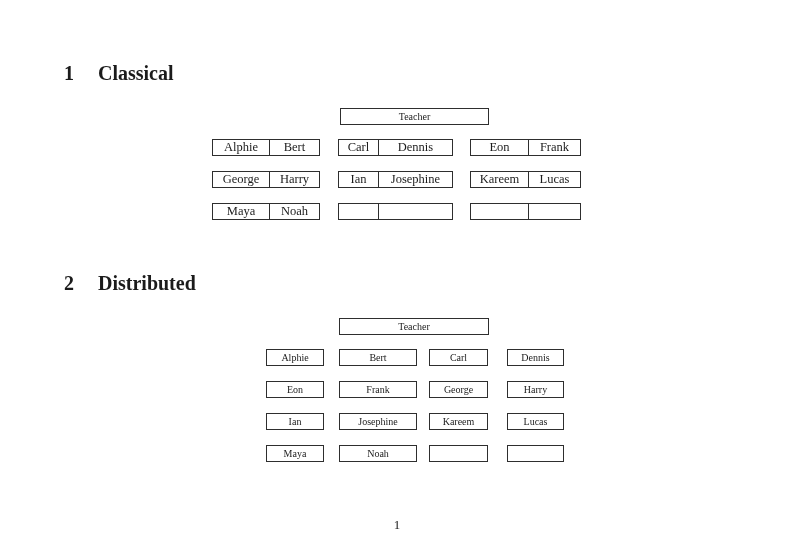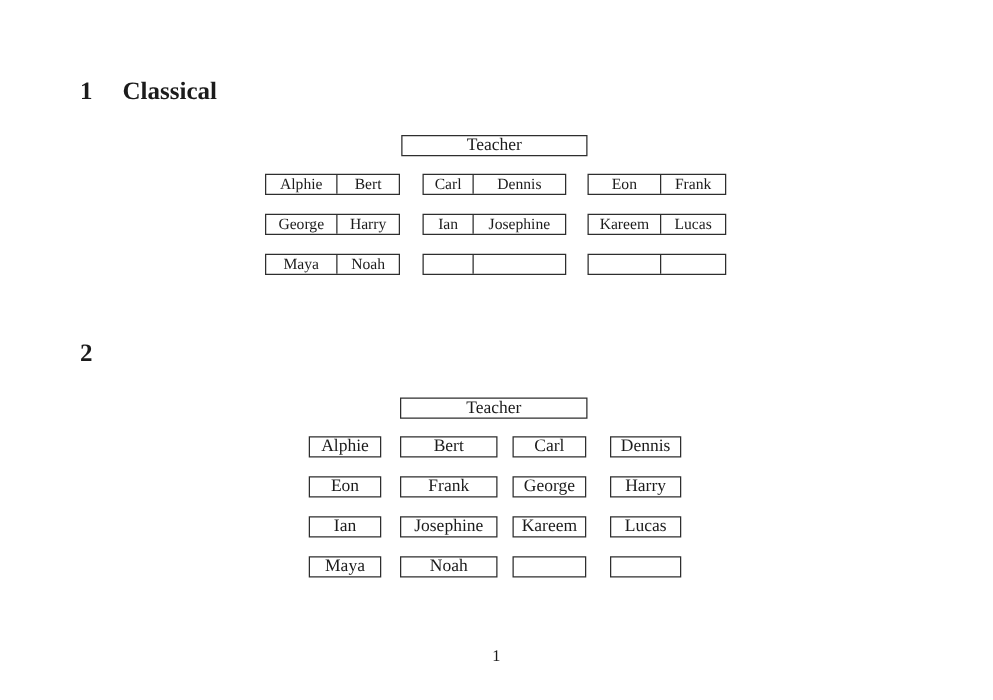"Teacher" .seat { font-size: 14px -> 10px; margin-left: none -> 19px }
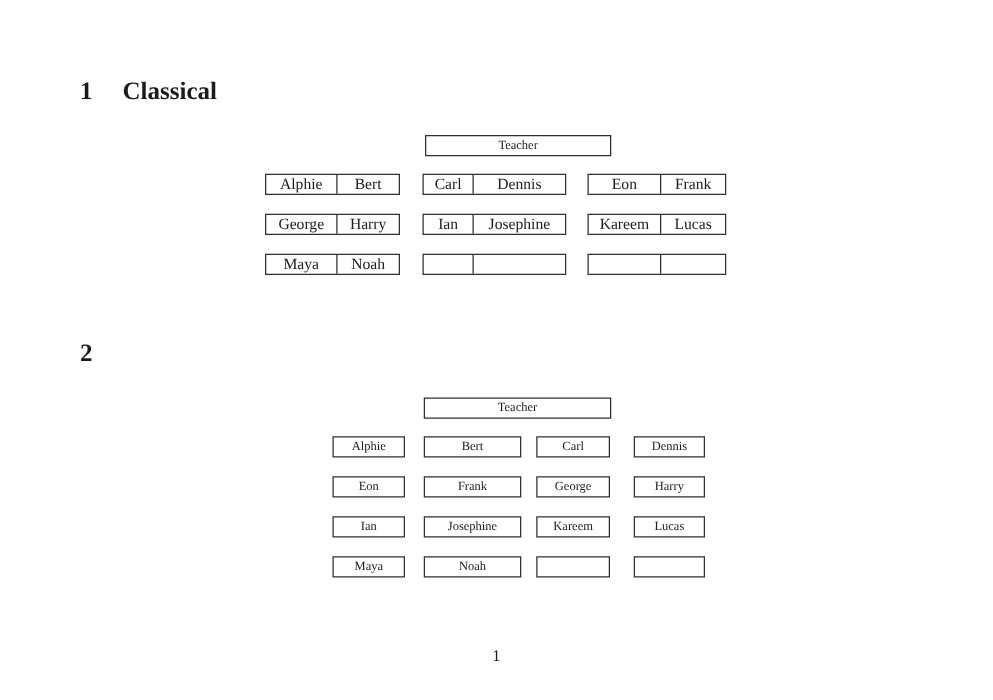"Distributed" span.sec-title { html: none -> <span>Distributed</span> }
